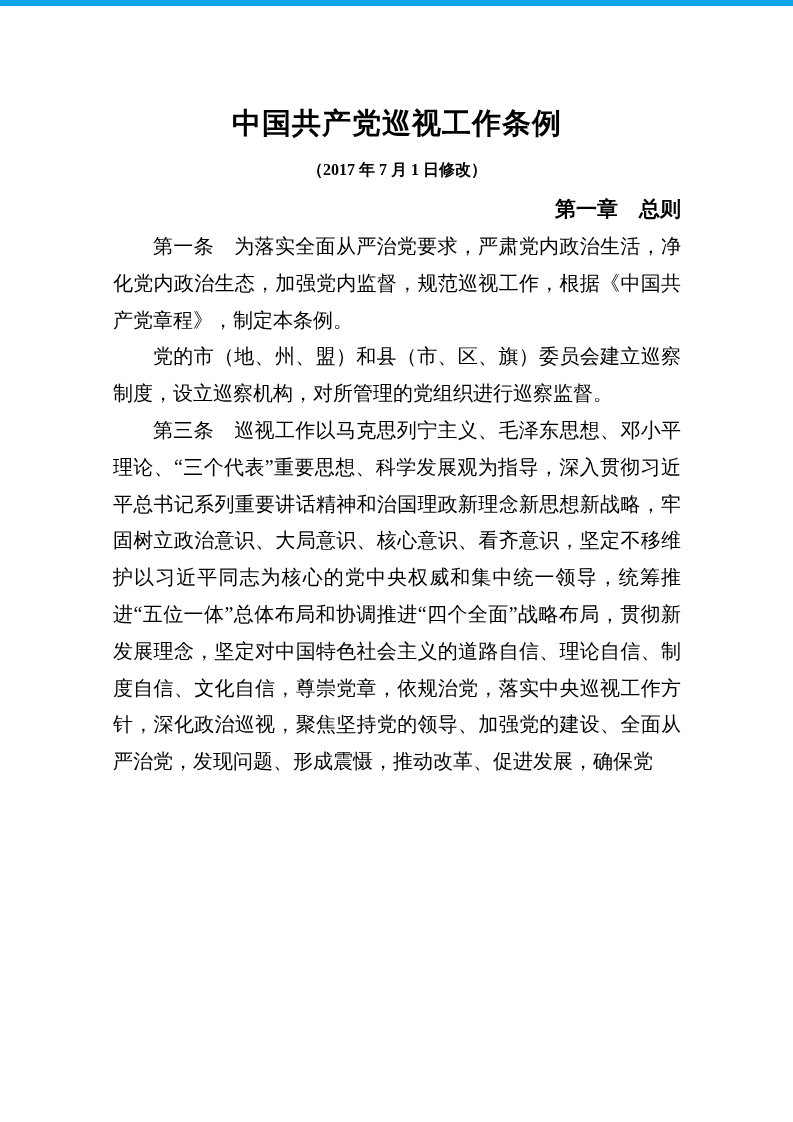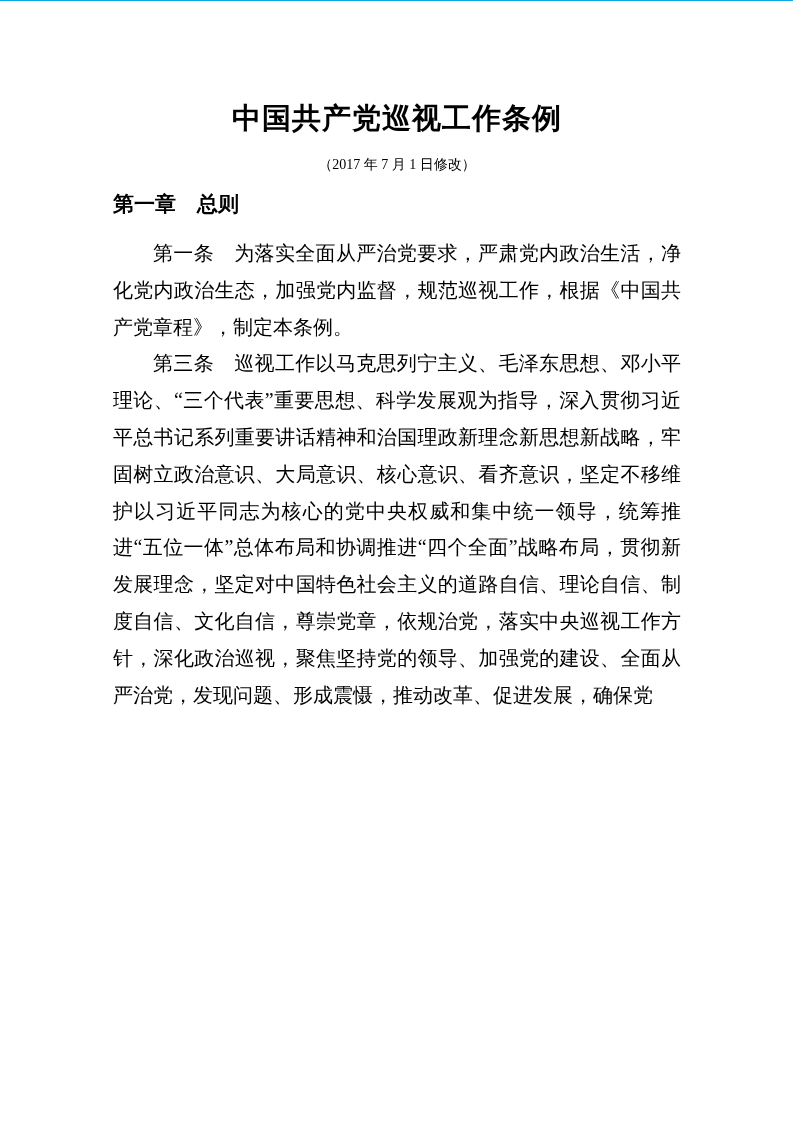"中国共产党巡视工作条例" .page { border-top: 1px solid #0ea5e9 -> 6px solid #0ea5e9 }
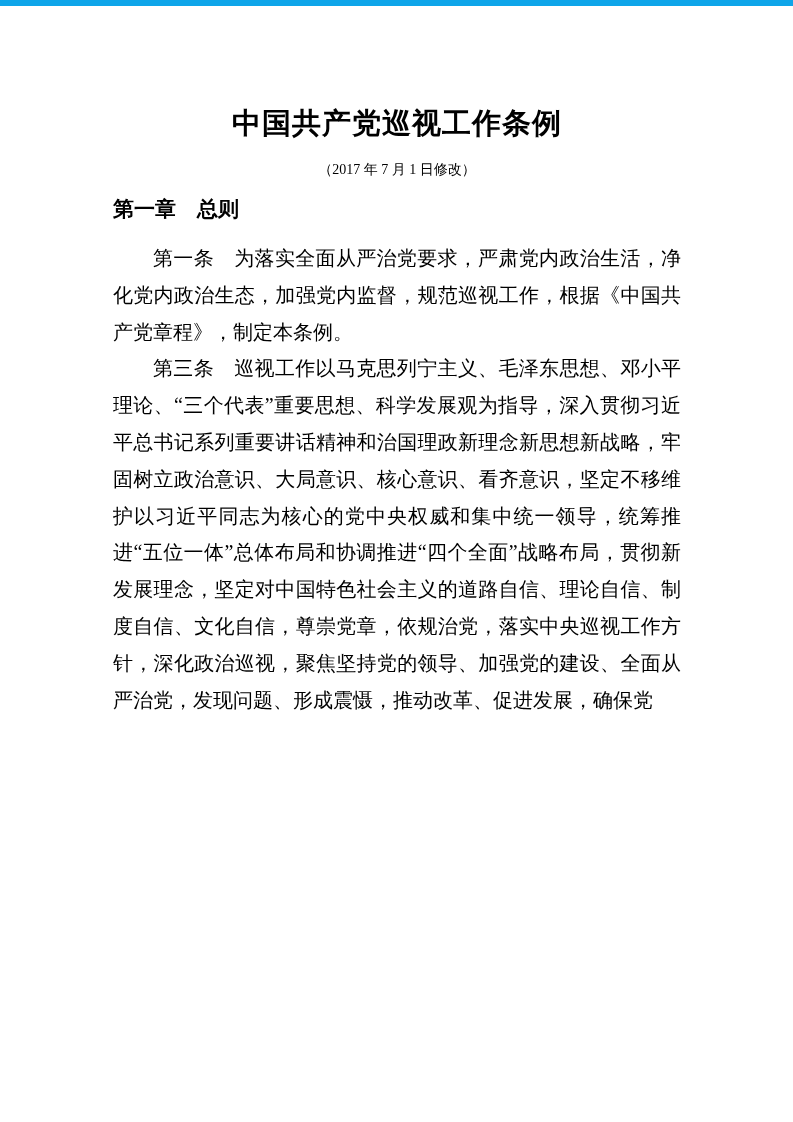"（2017 年 7 月 1" .doc-subtitle { font-size: 14px -> 16px; font-weight: 400 -> 700 }
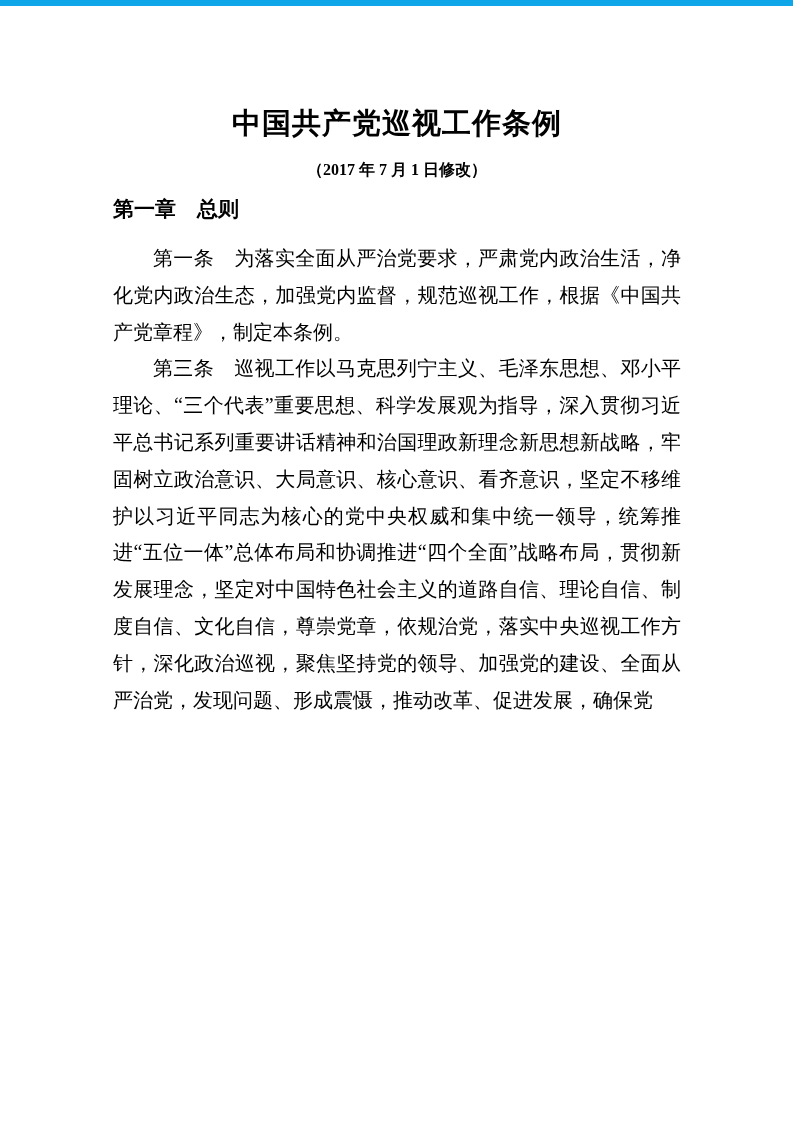"第一章 总则" .chapter-heading { text-align: left -> right }
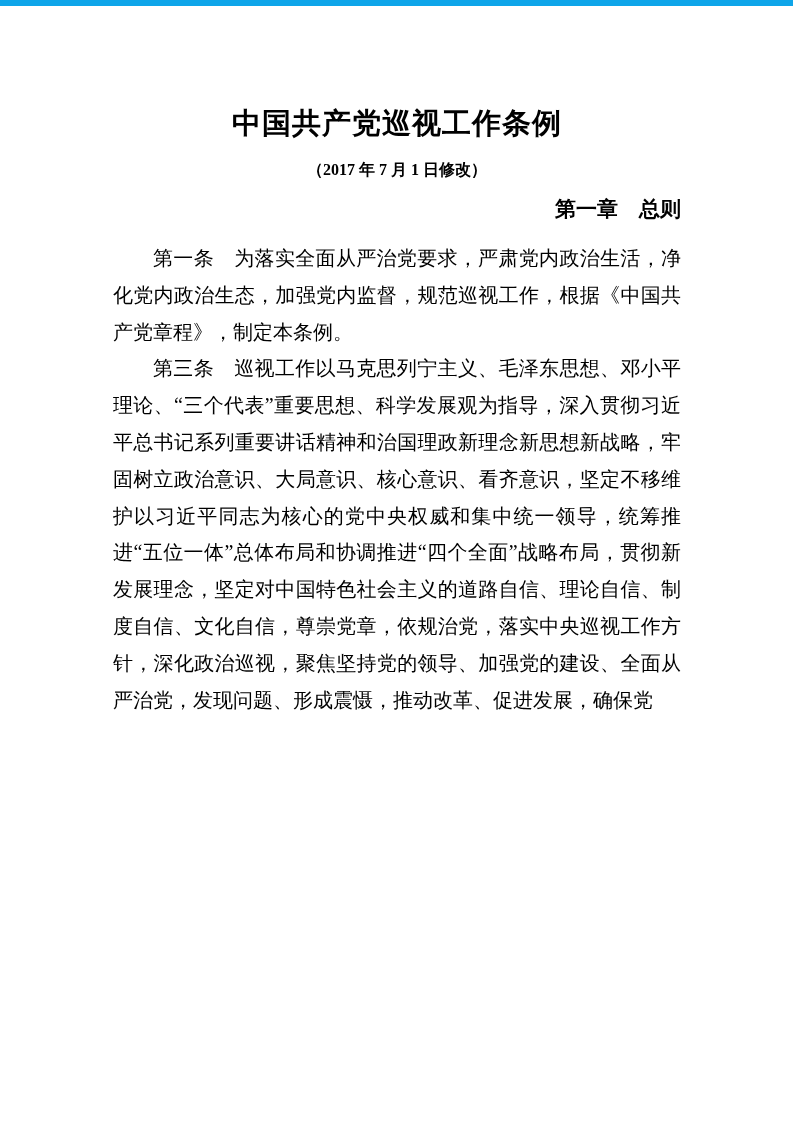"第一条" .doc-body { margin-top: 13px -> 1px }
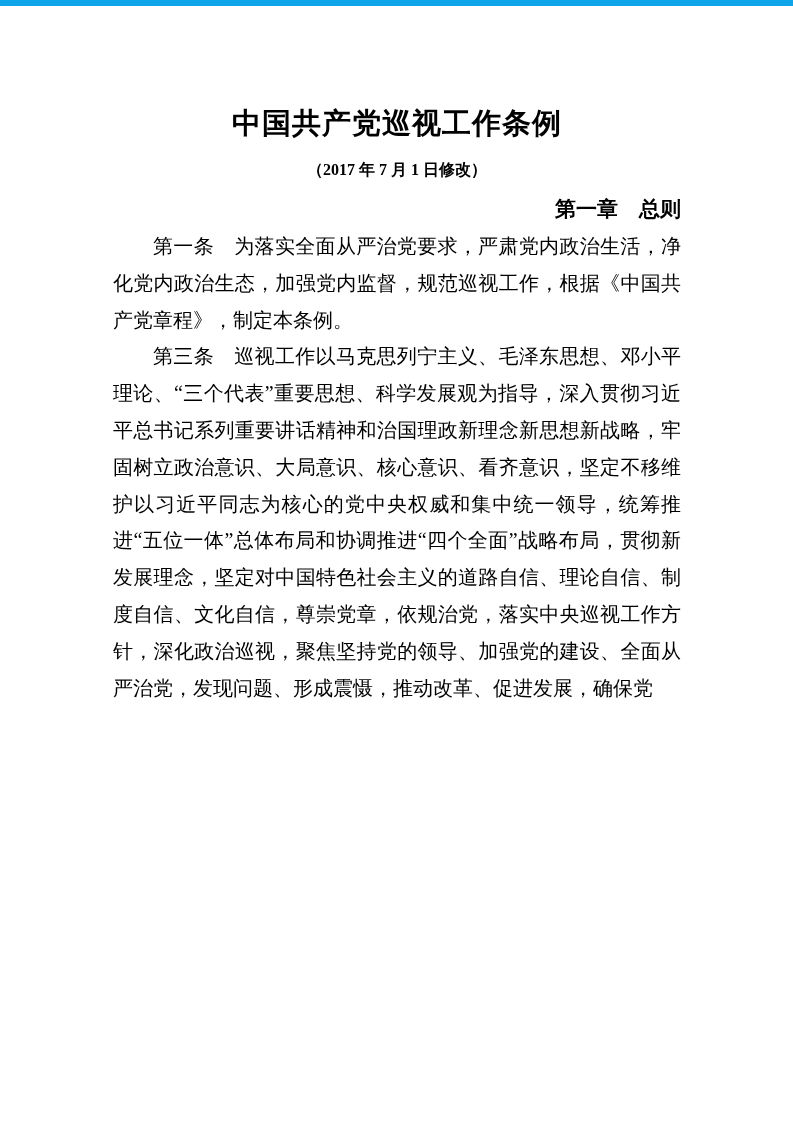"党的市（地、州、盟）和县（市、区、旗）委员会建立巡察制度，设立巡察机构，对所管理" p { html: none -> <p>党的市（地、州、盟）和县（市、区、旗）委员会建立巡察制度，设立巡察机构，对所管理的党组织进行巡察监督。</p> }
